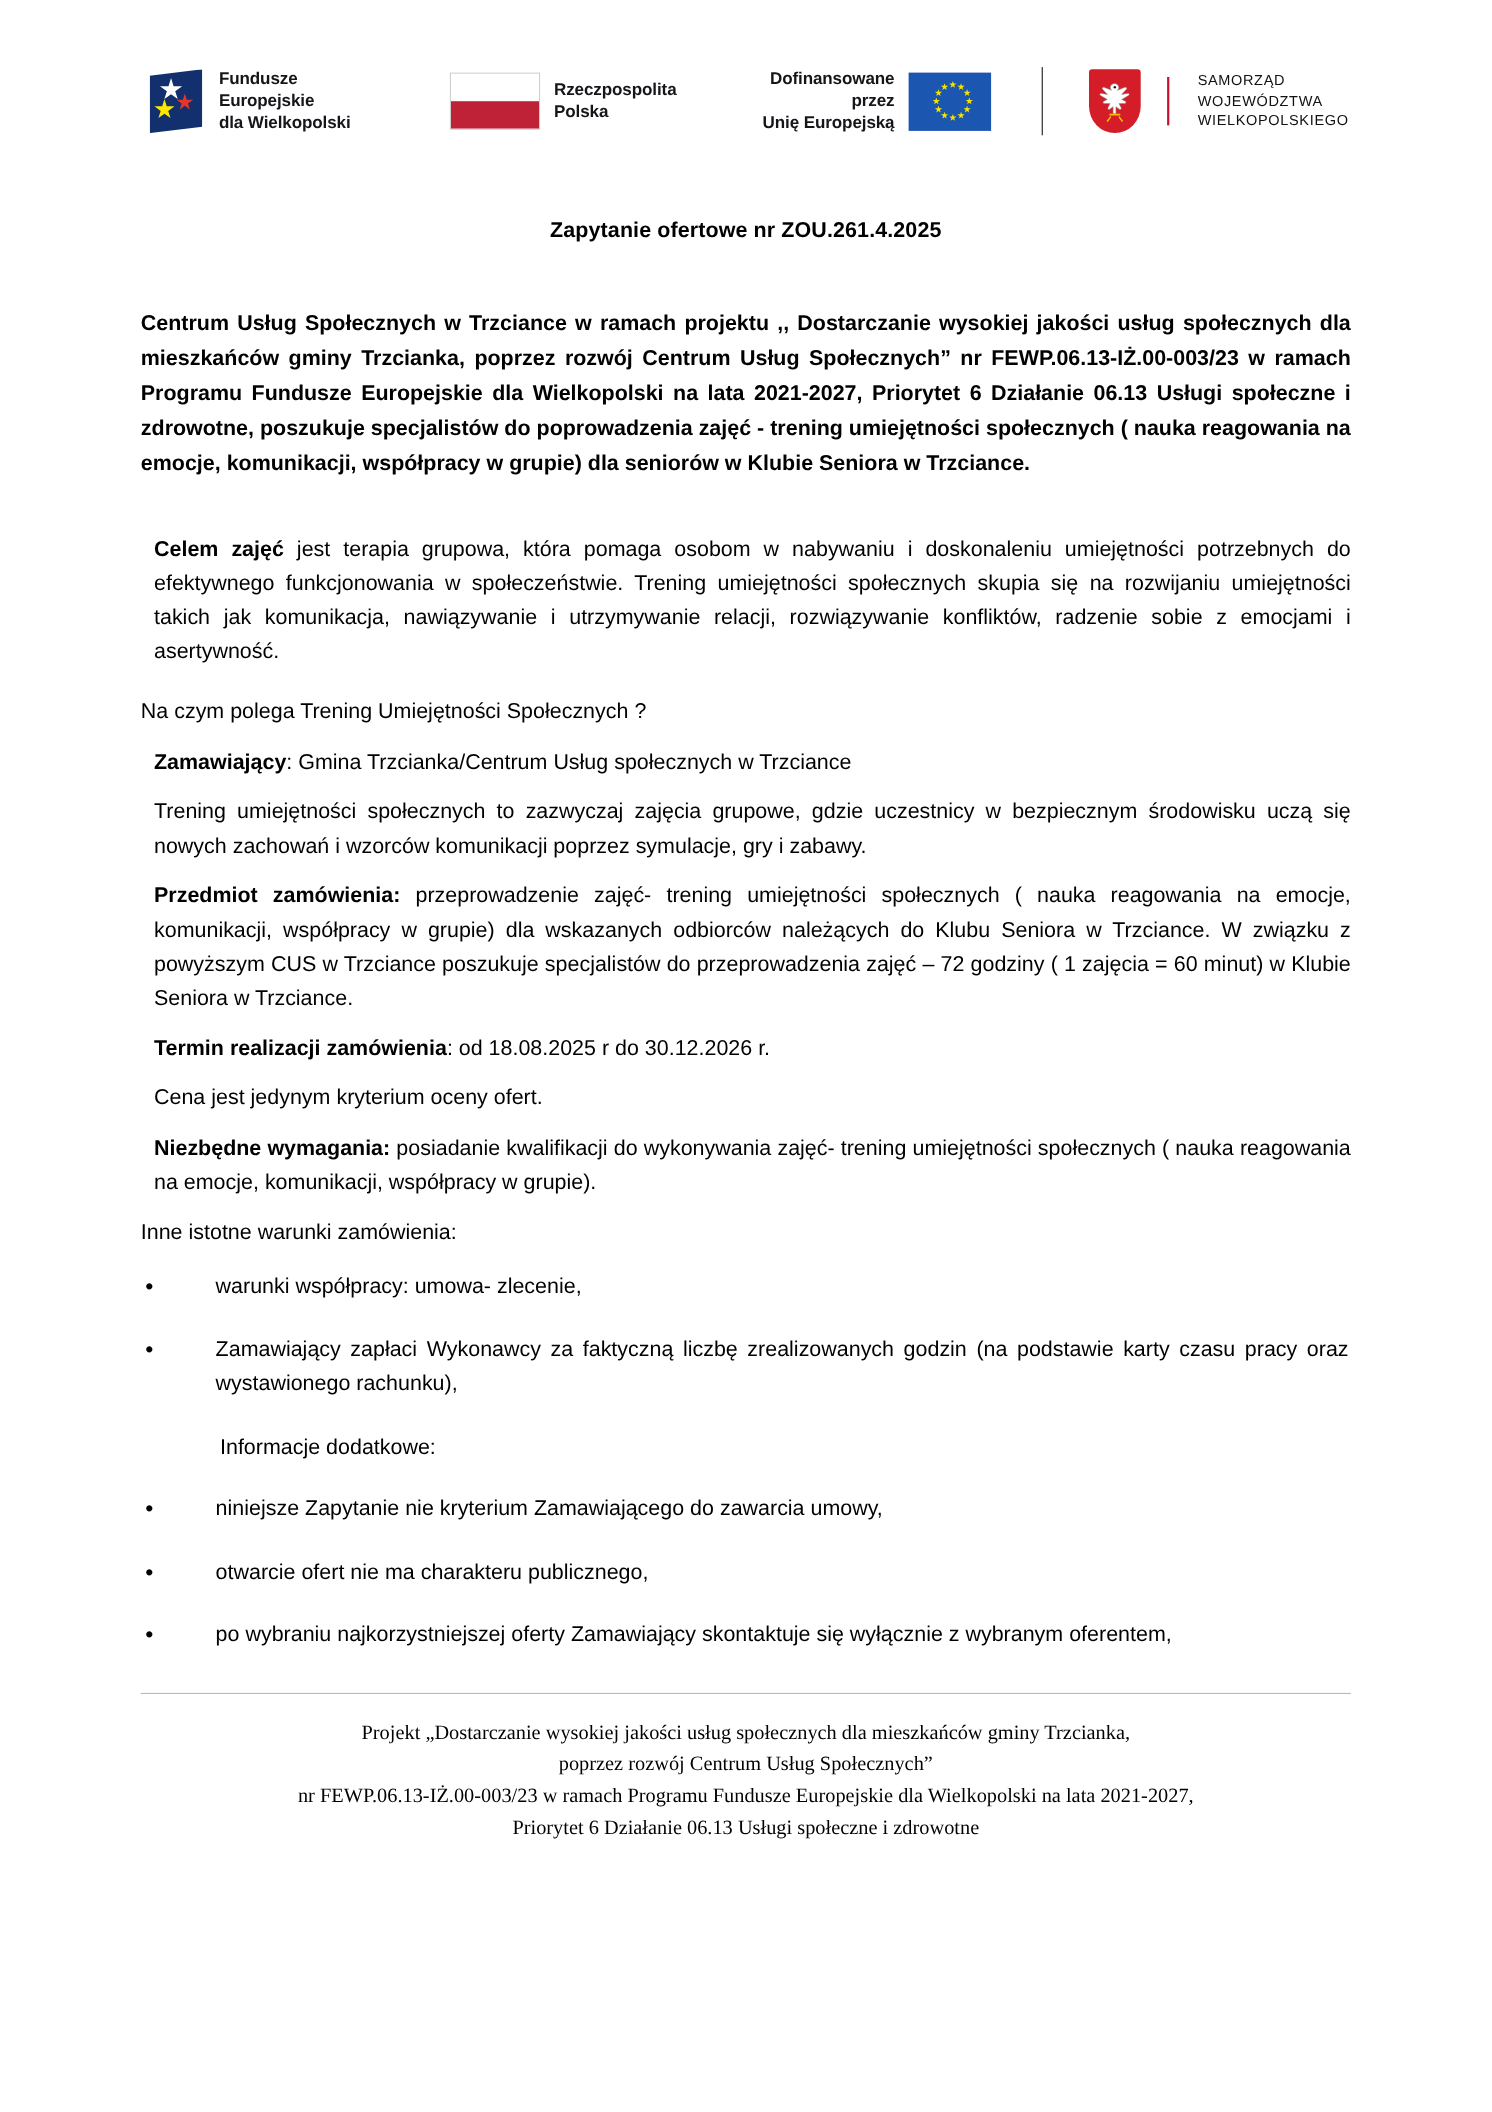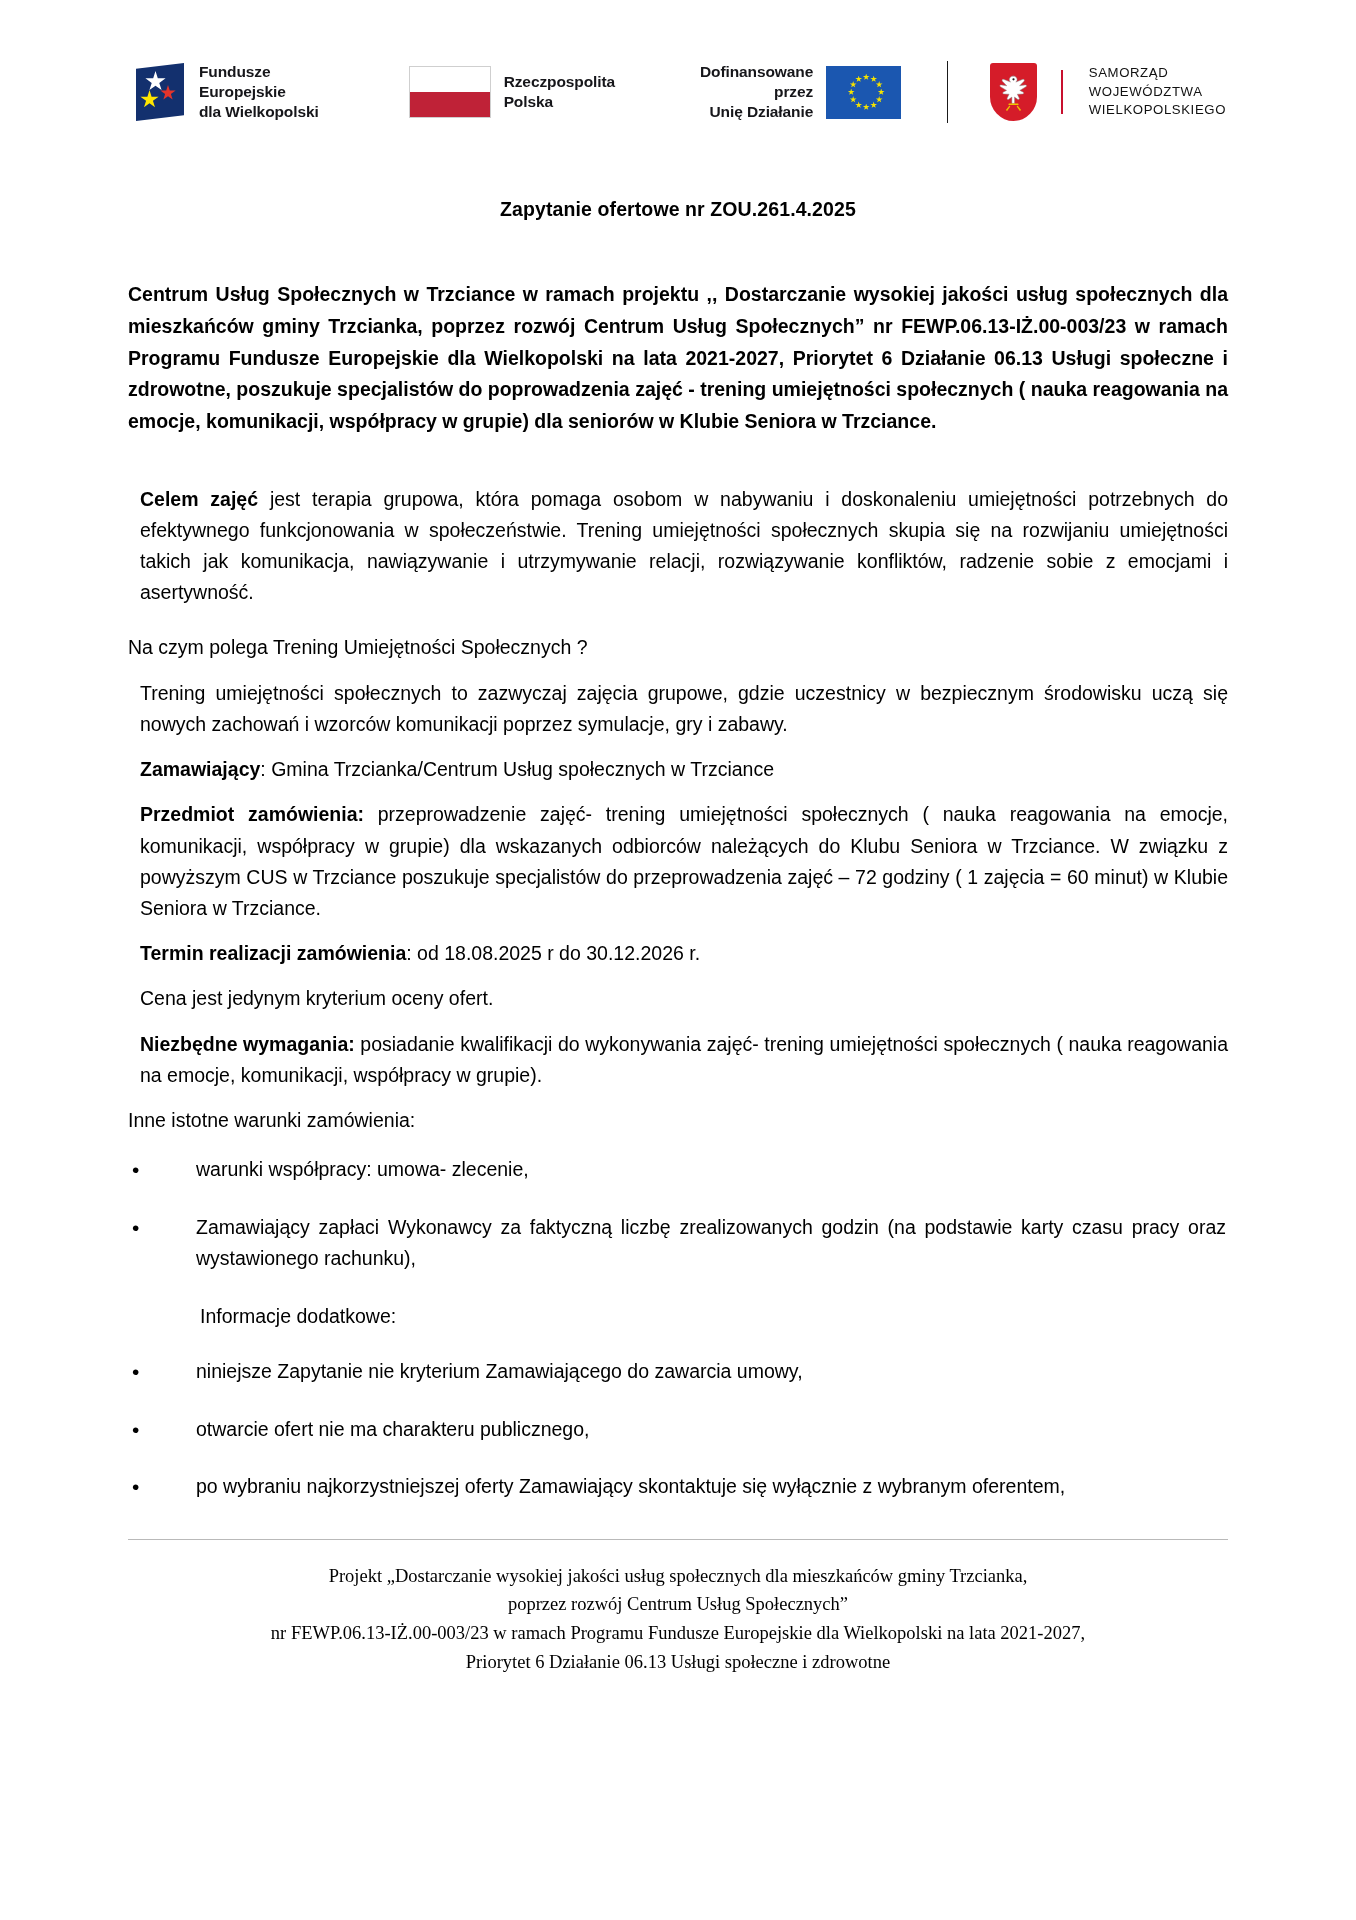"Dofinansowane przez" div.logo-text { text: Działanie -> Europejską }
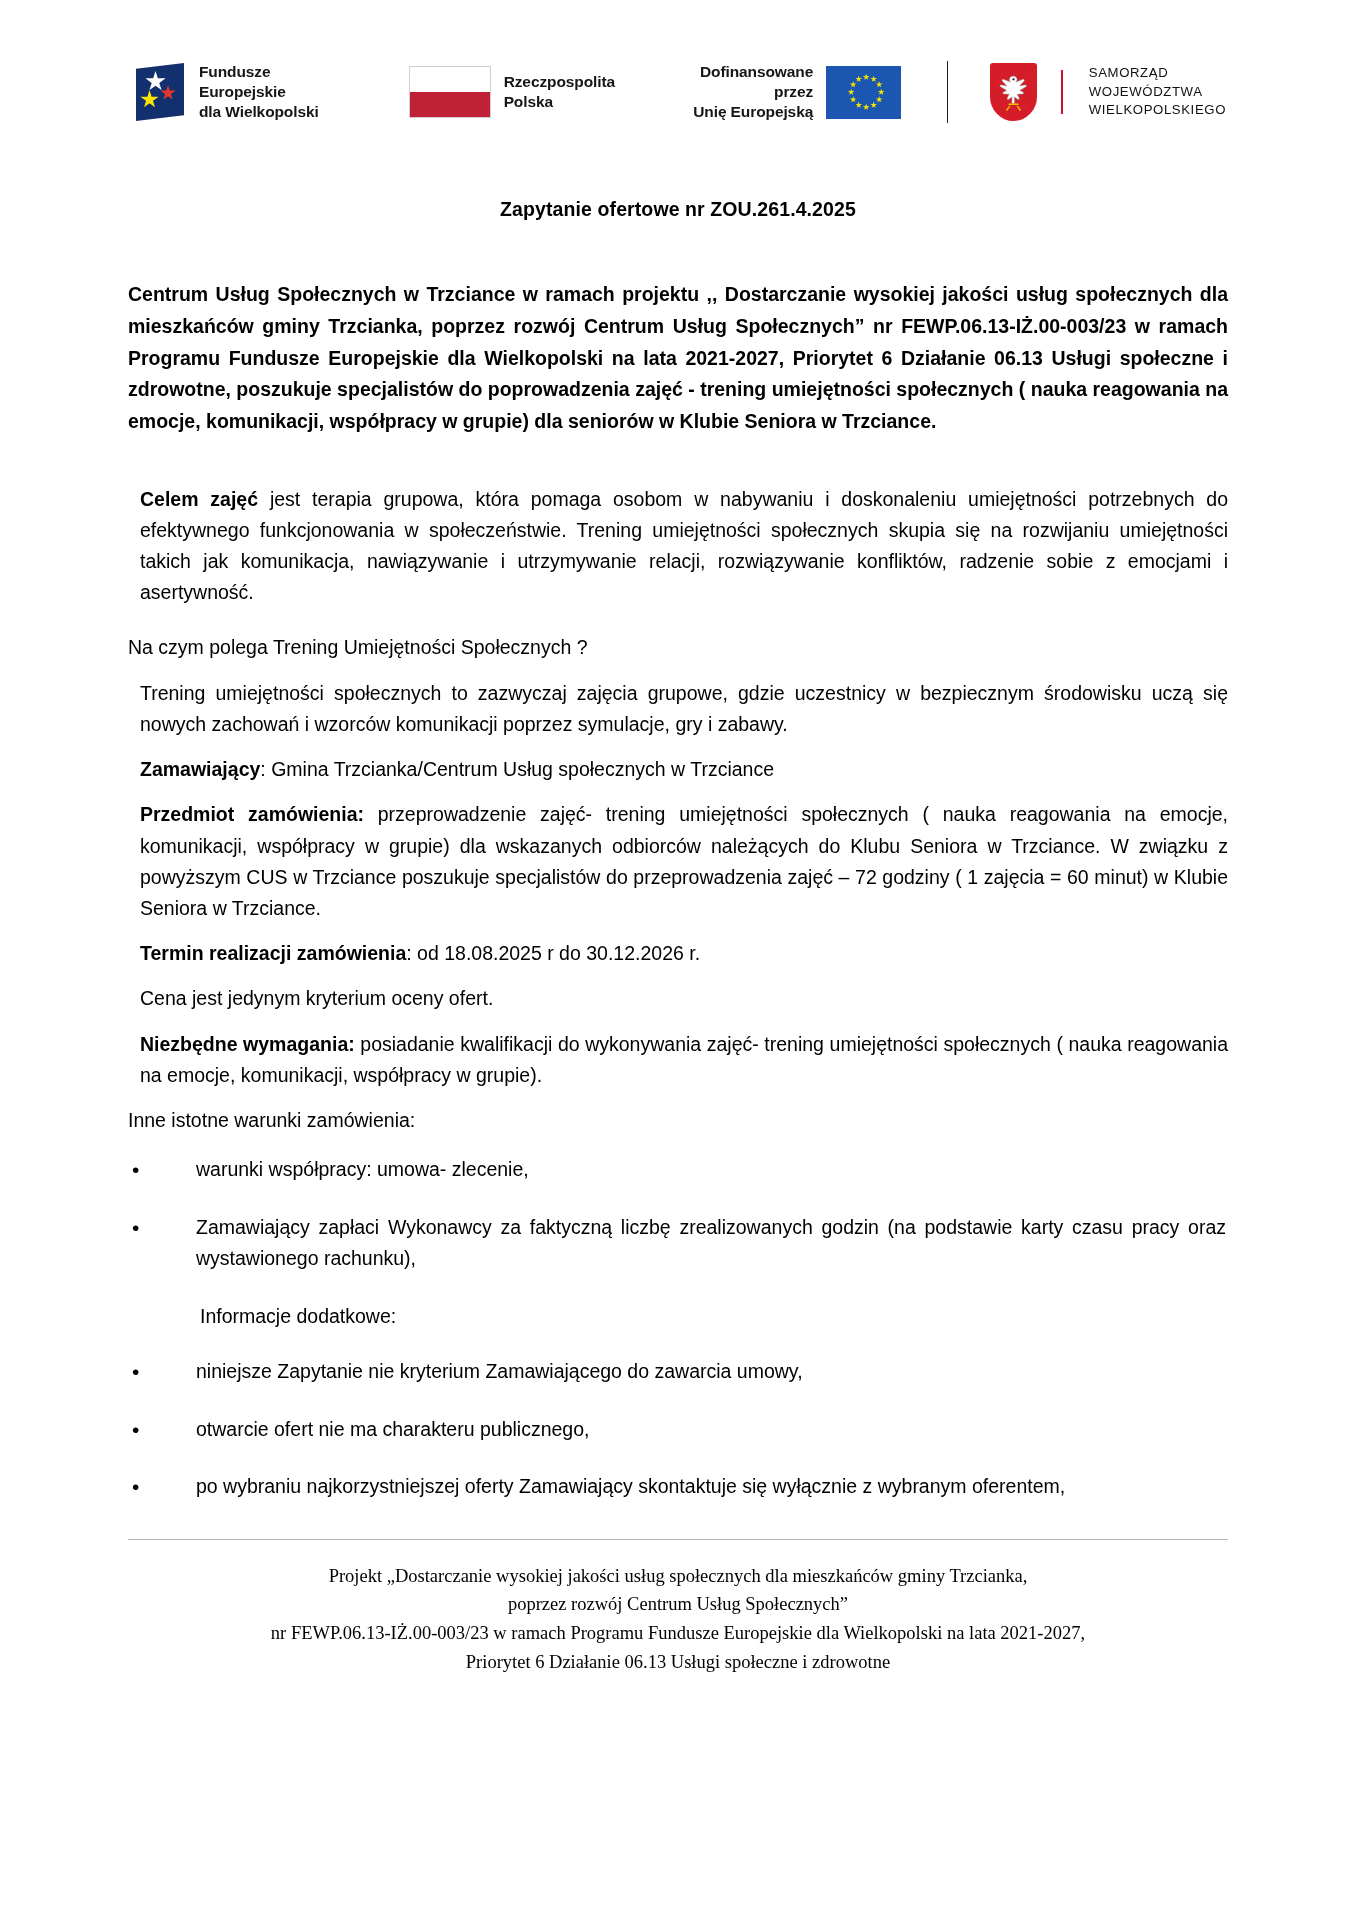"Trening umiejętności społecznych to" p.body-para { order: before "Zamawiający: Gmina Trzcianka/Centrum" -> after "Zamawiający: Gmina Trzcianka/Centrum" }
